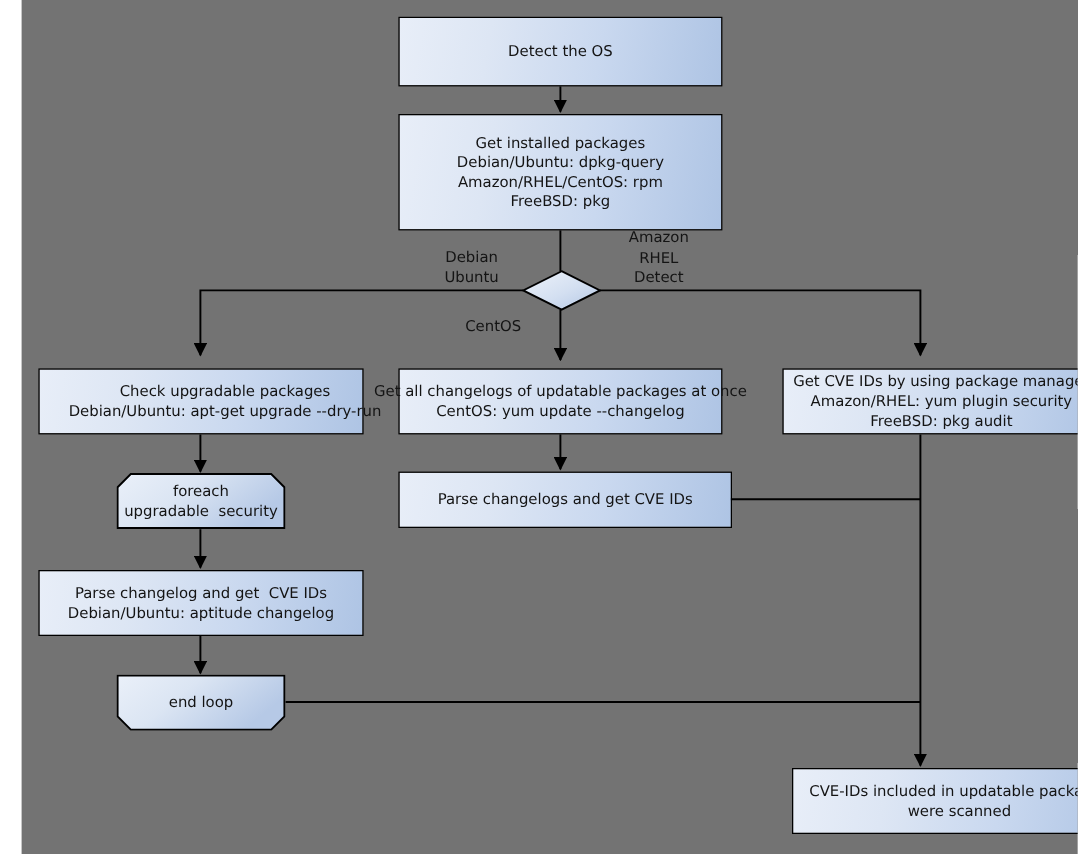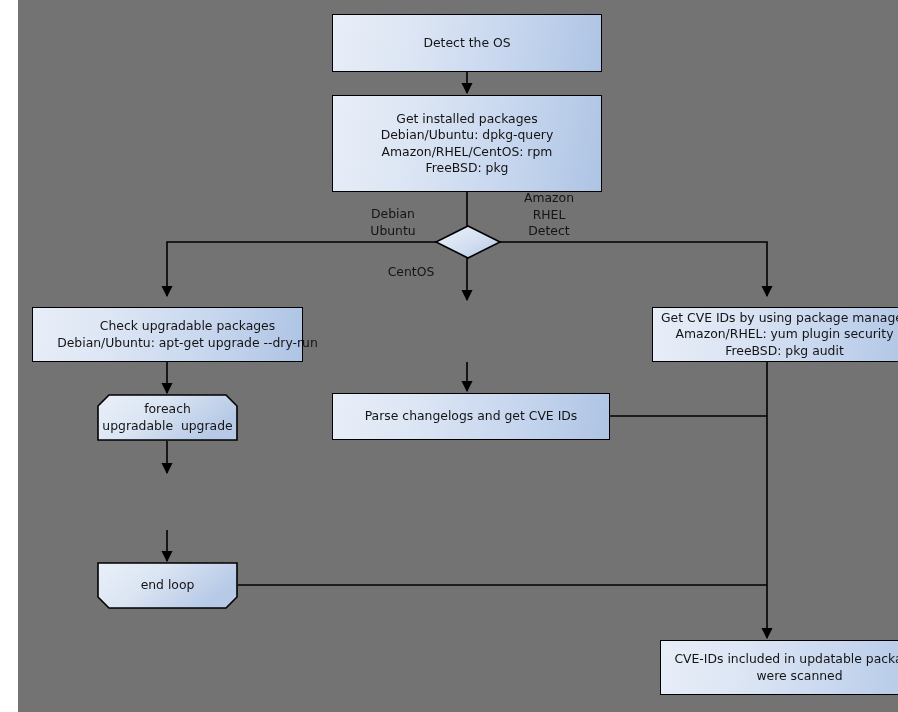"Get all changelogs of updatable" div.node { html: none -> <div>Get all changelogs of updatable packages at once CentOS: yum update --changelog</div> }
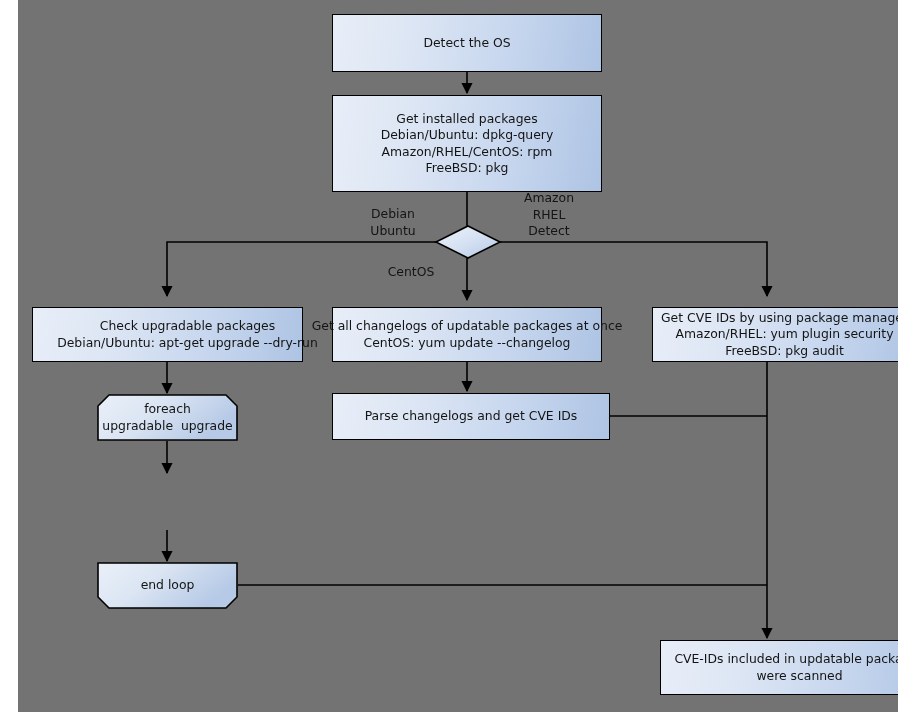"foreach" div.loop-label { text: upgrade -> security }
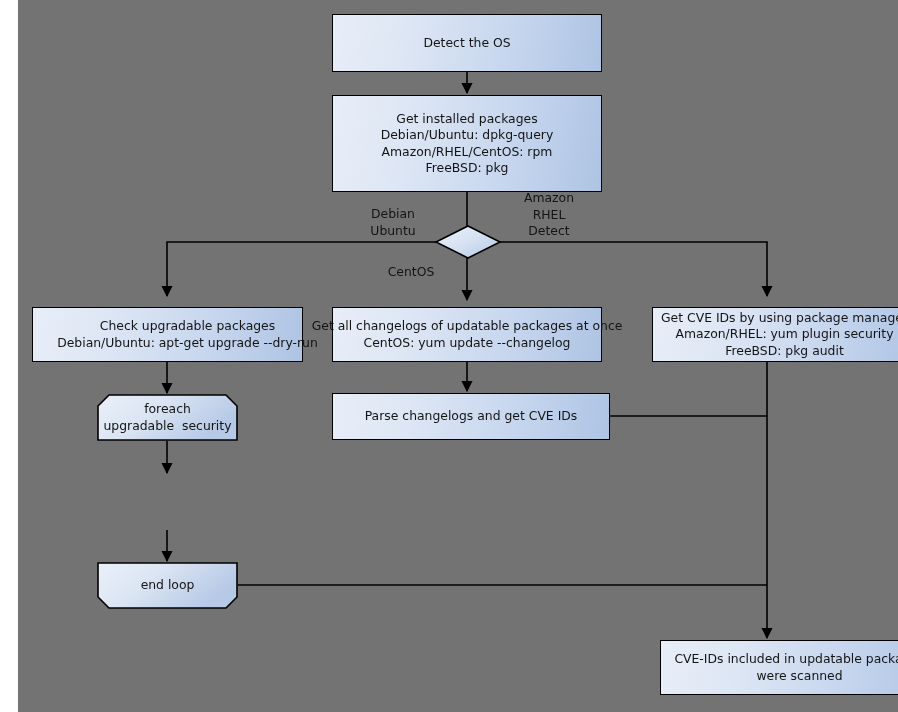"Parse changelog and get CVE" div.node { html: none -> <div>Parse changelog and get CVE IDs Debian/Ubuntu: aptitude changelog</div> }
